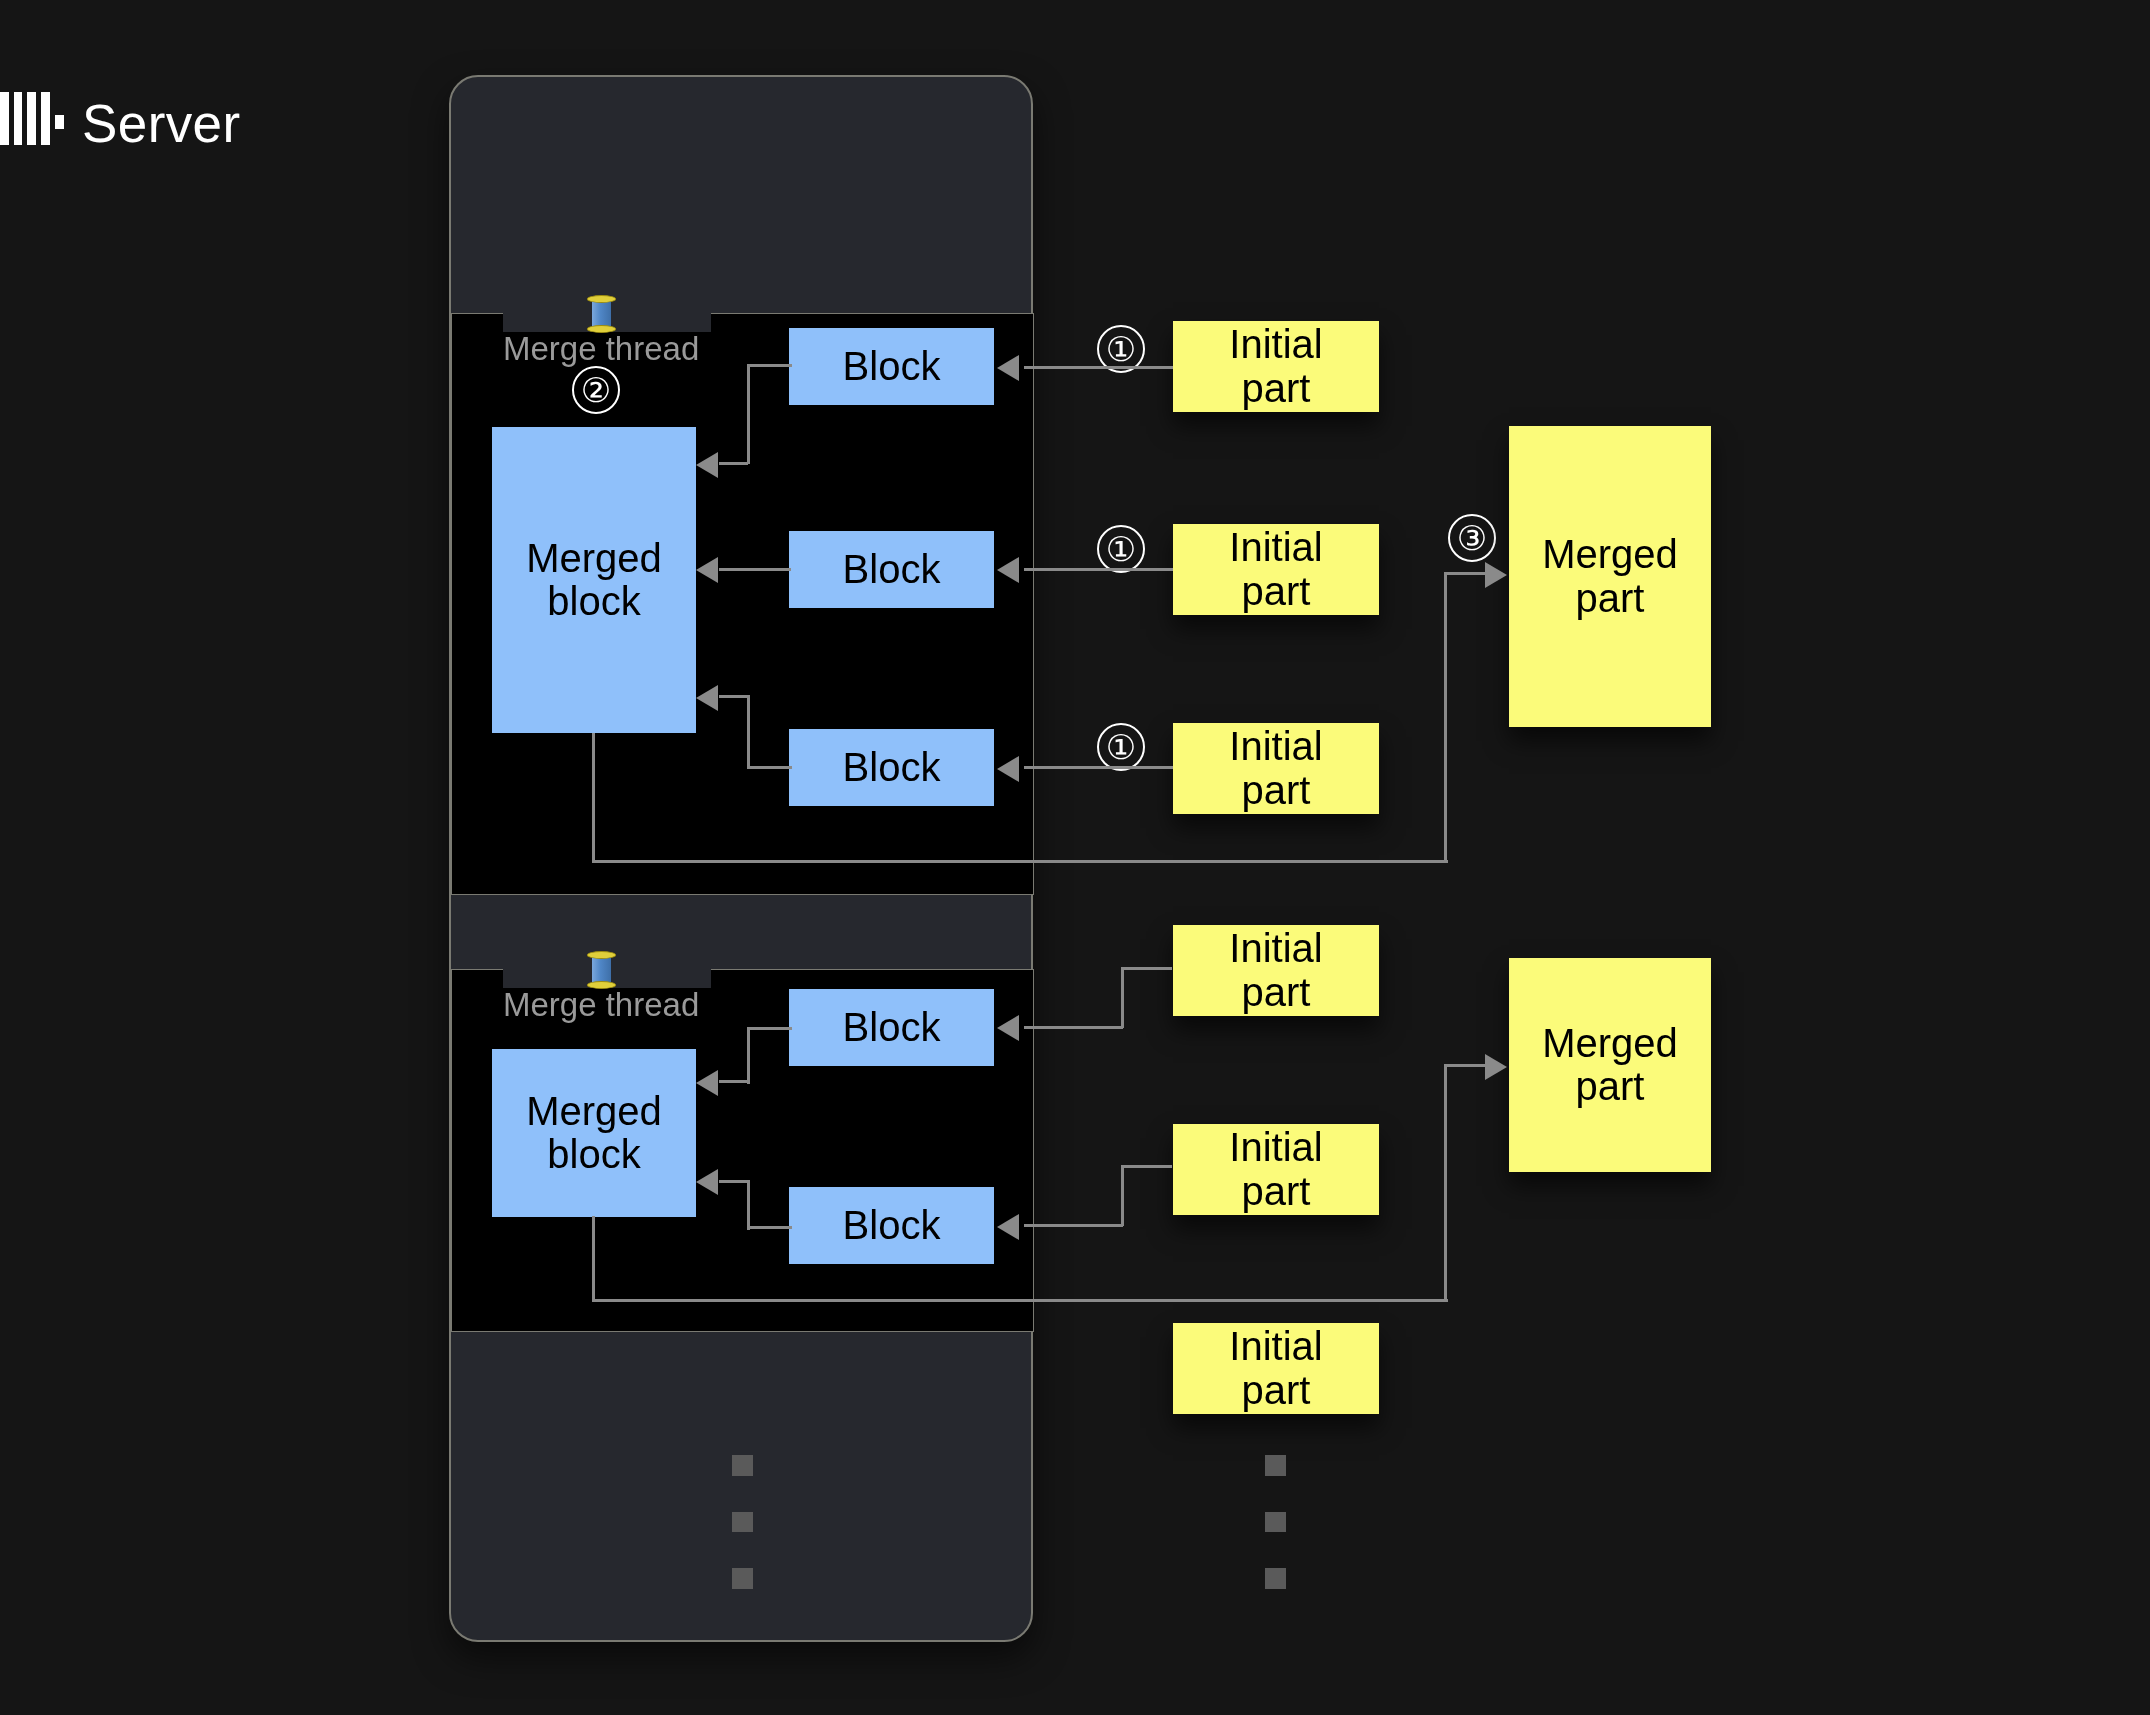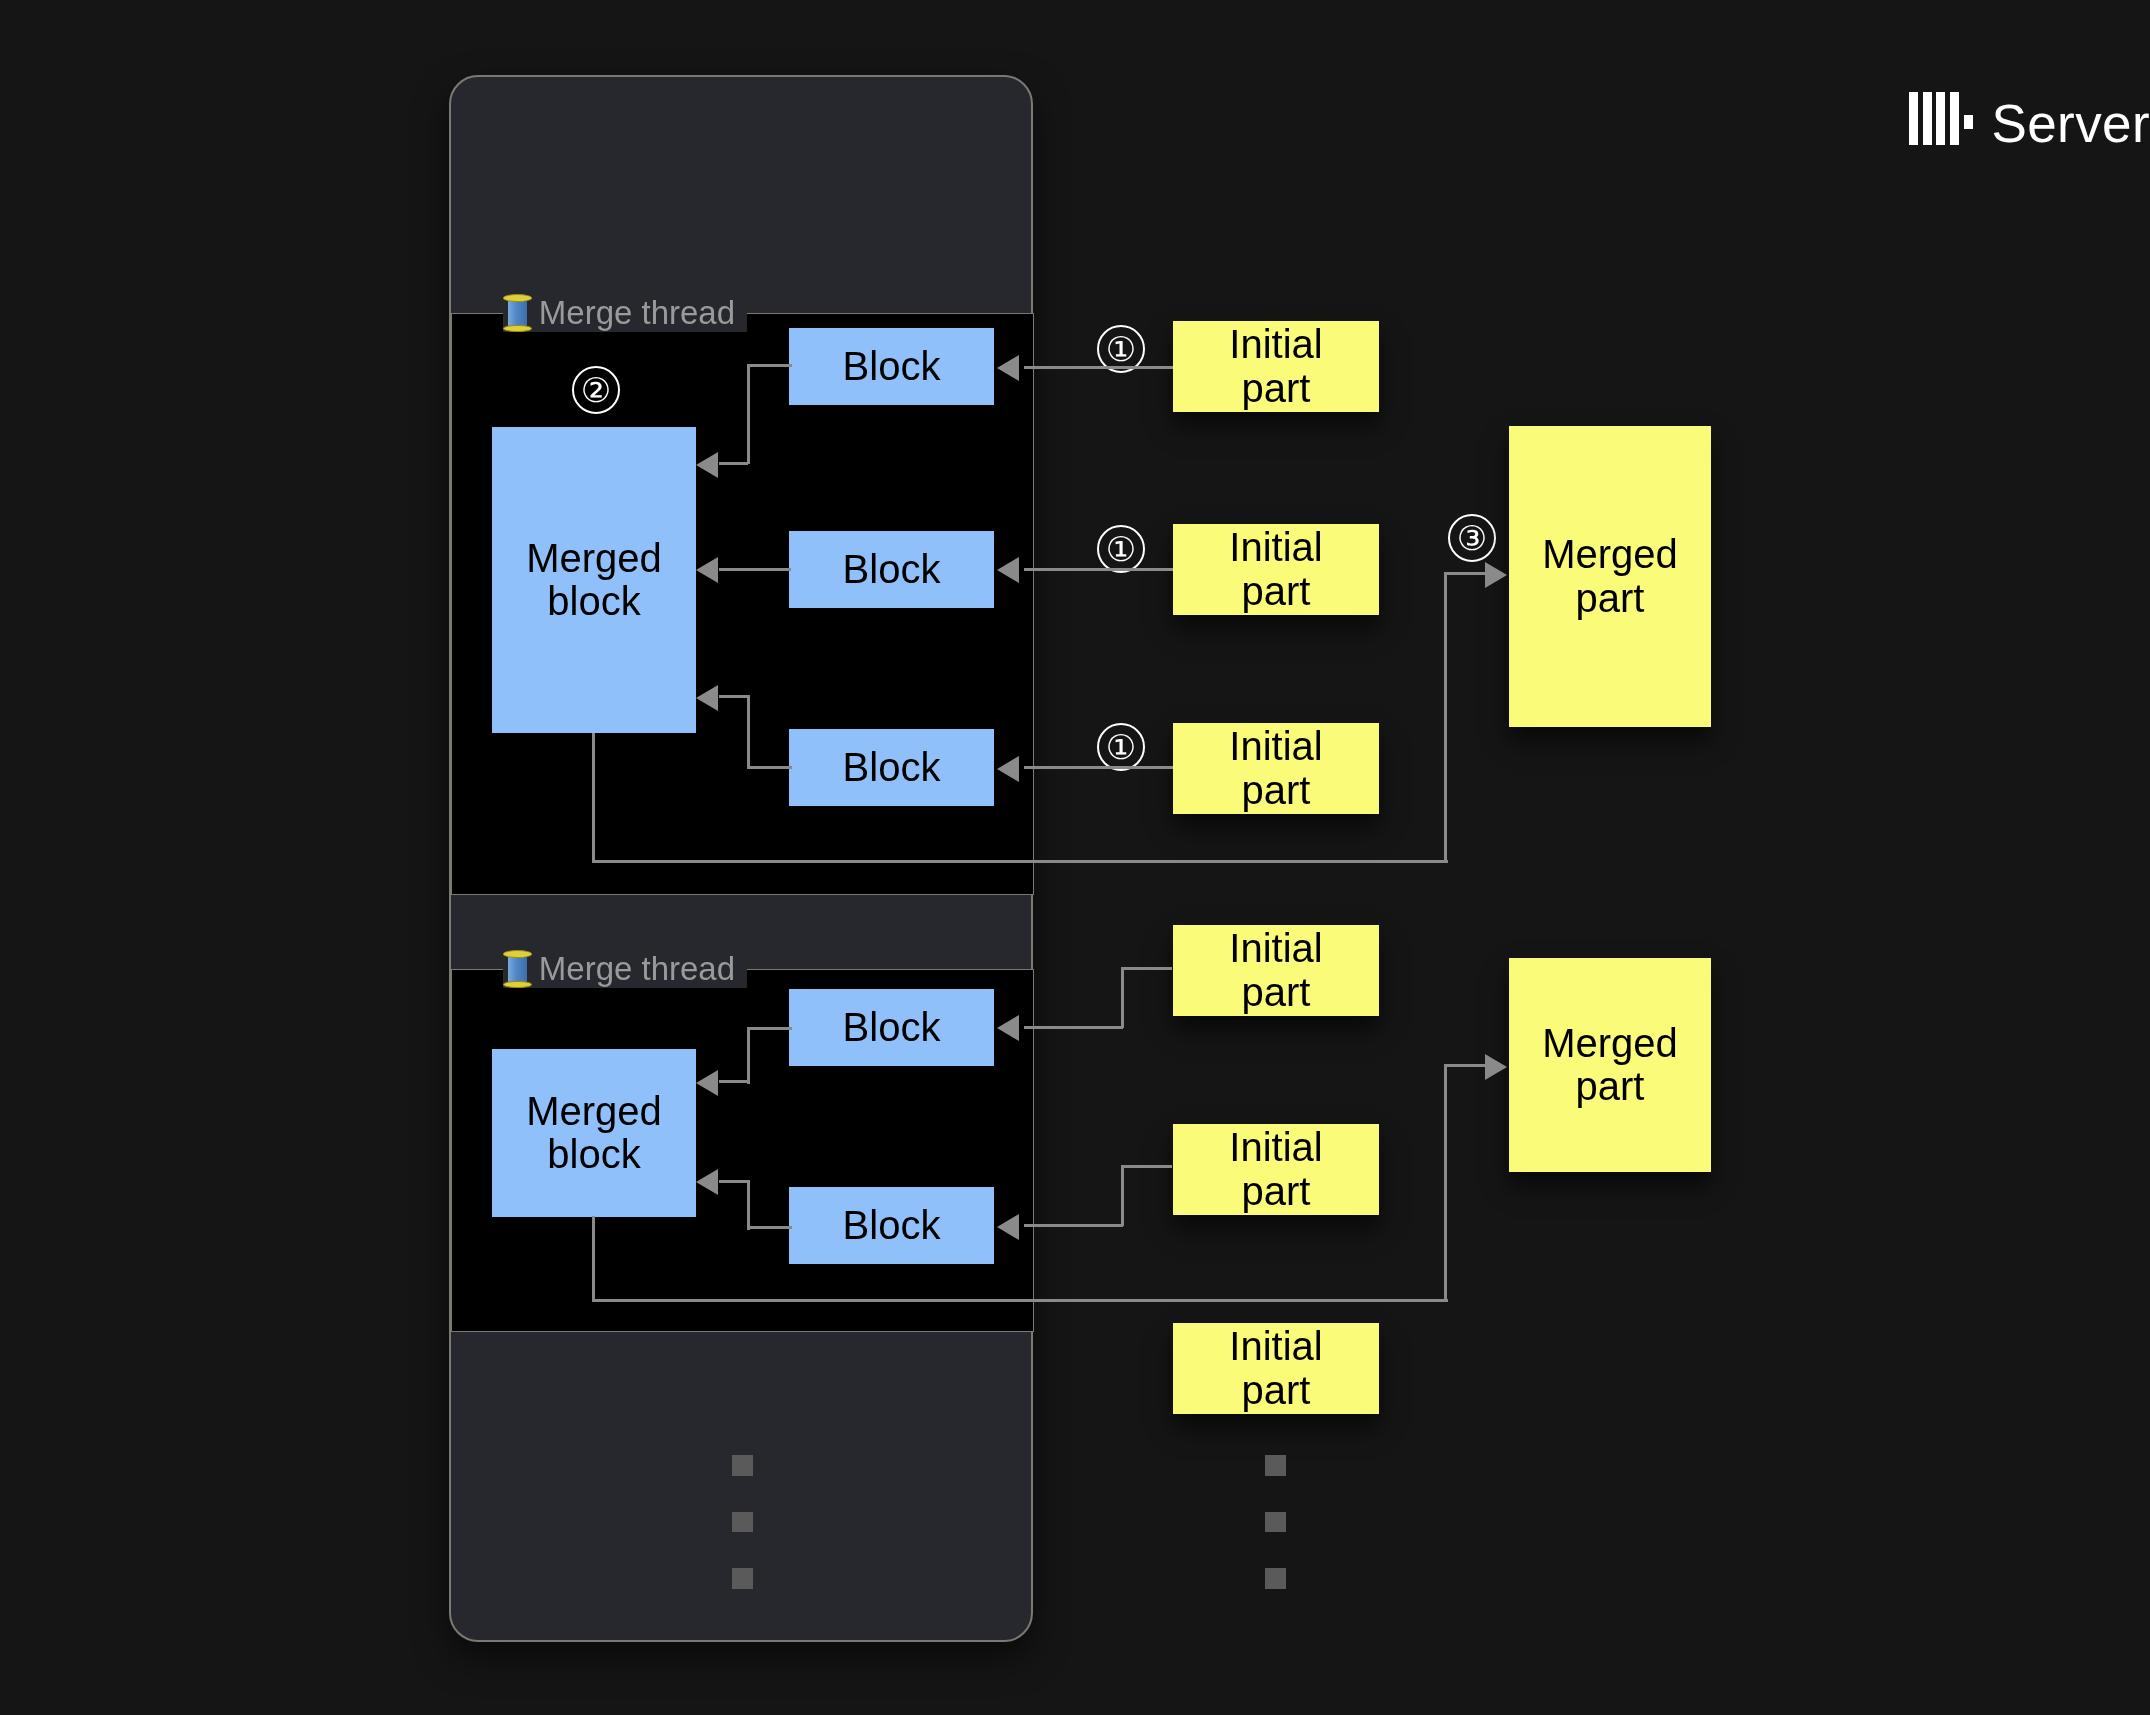"Server" .server-title { text-align: right -> left }
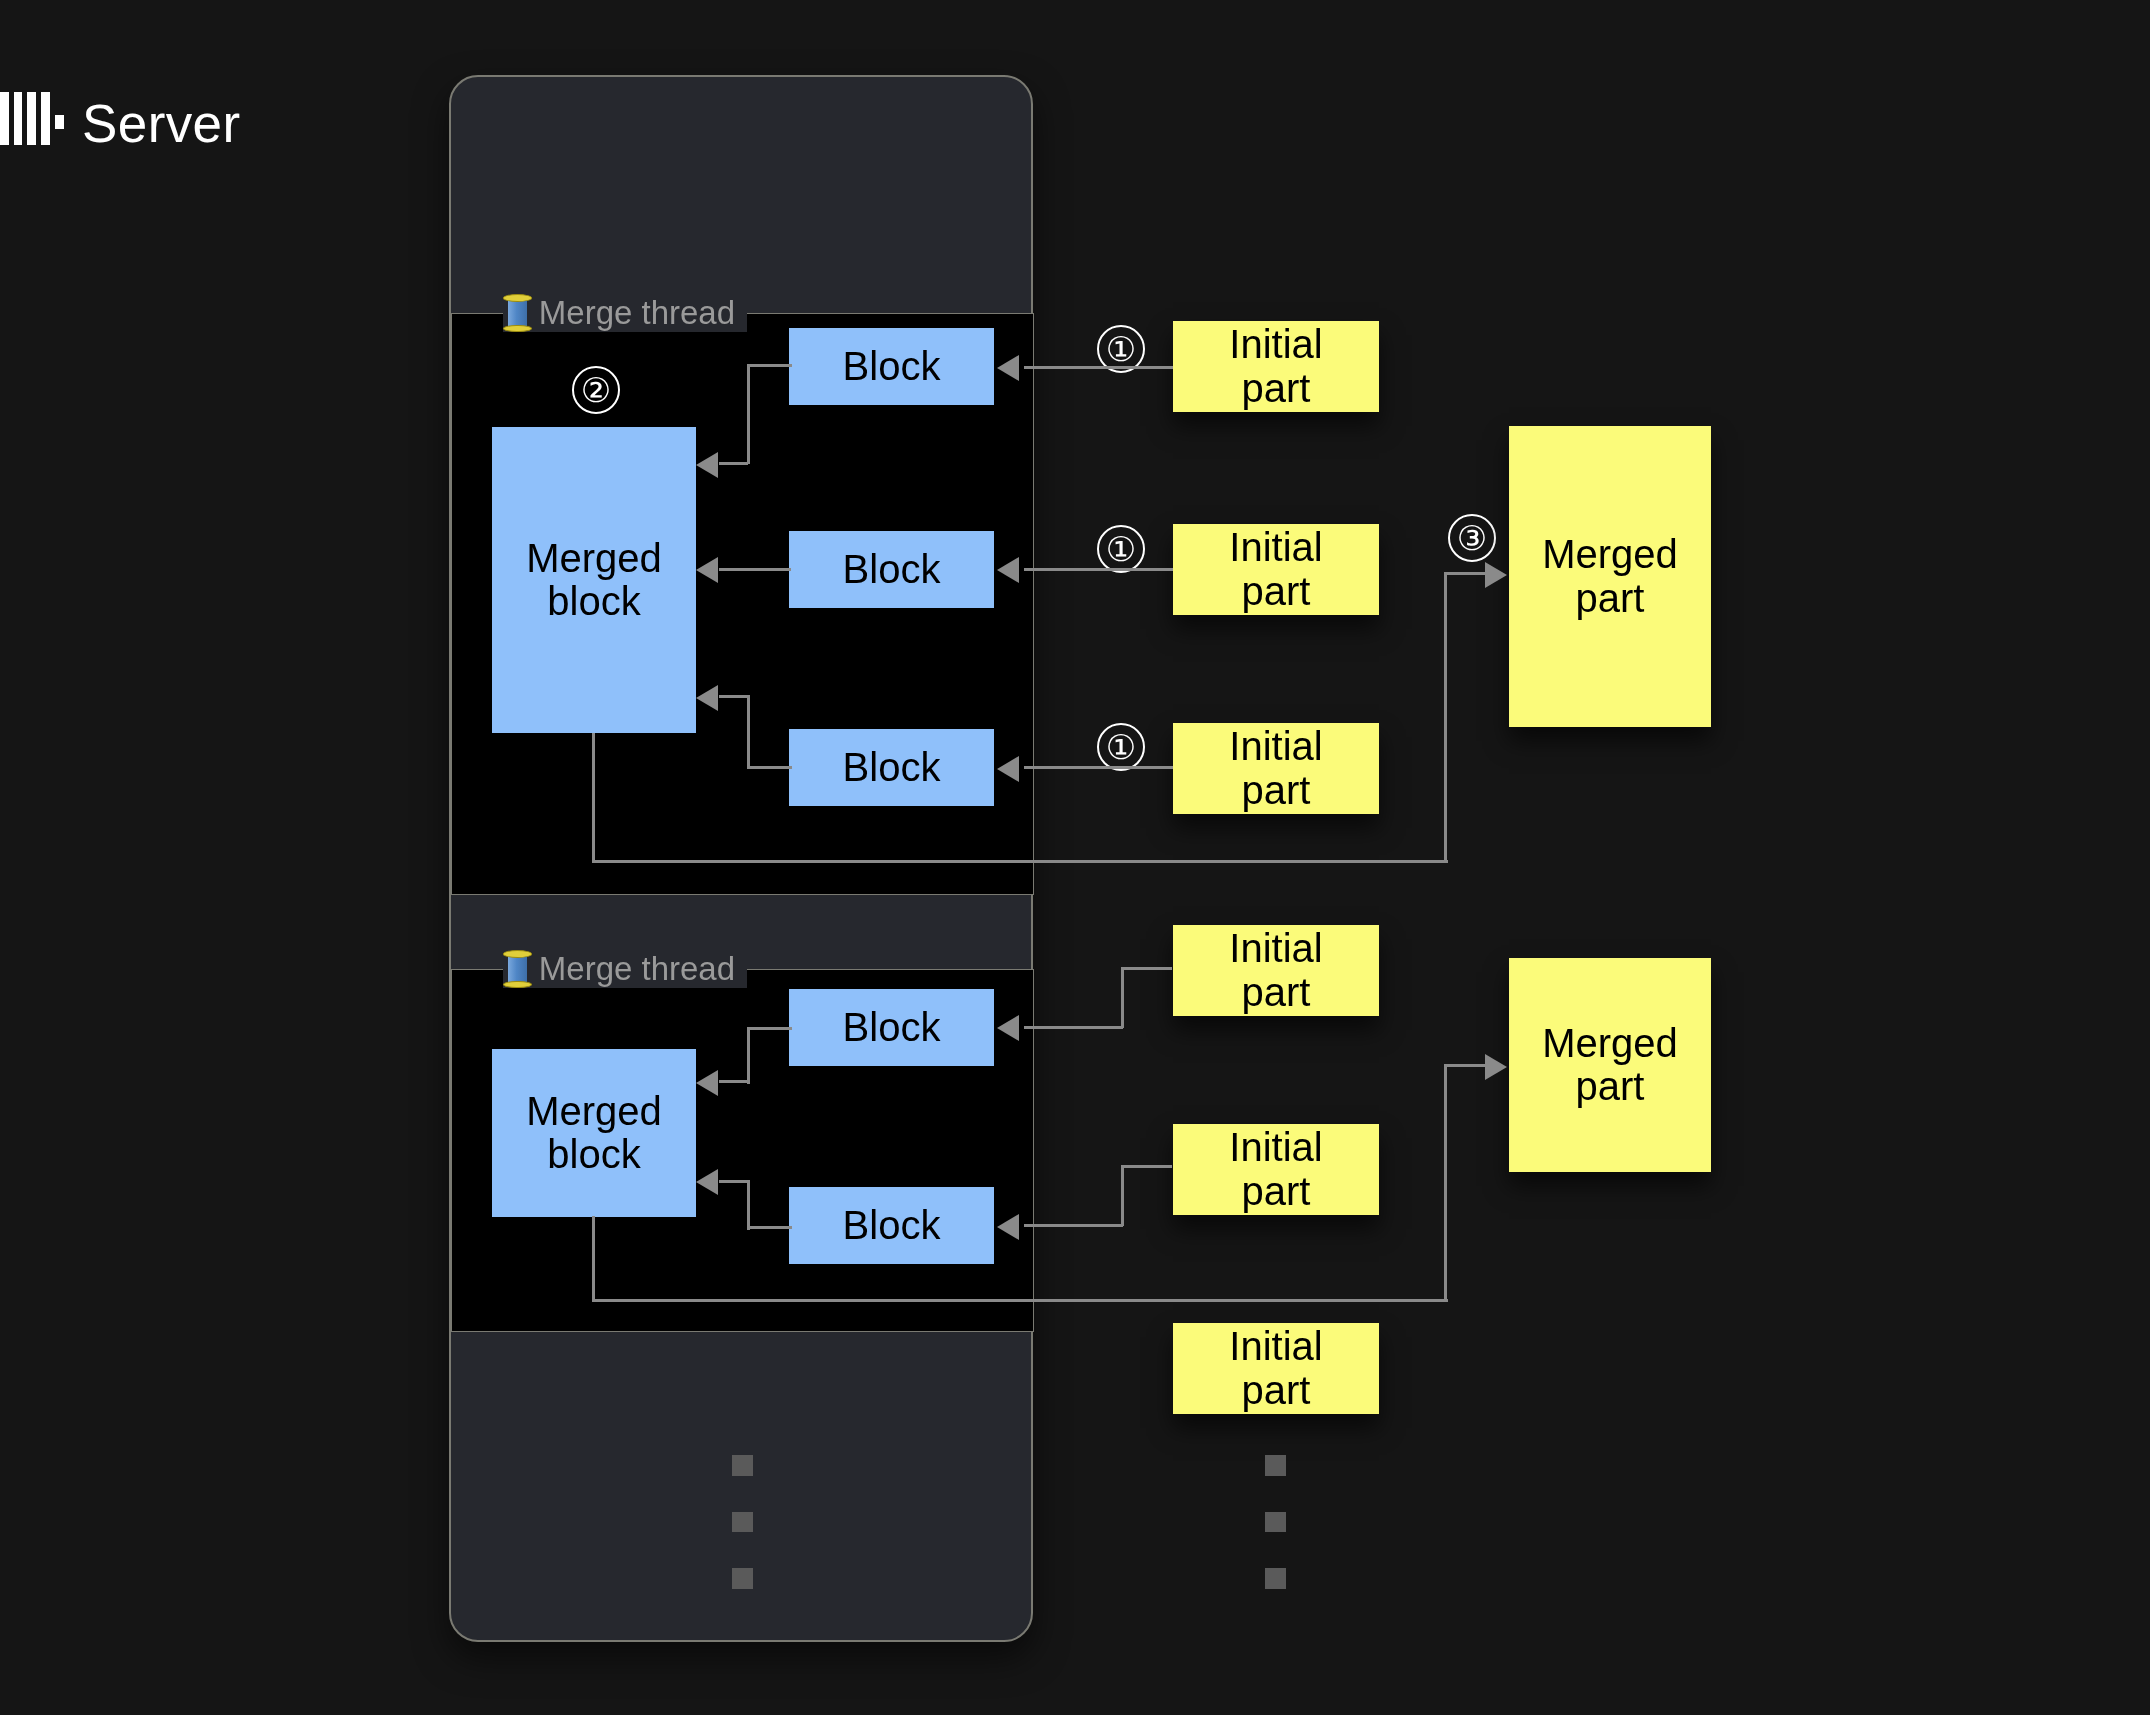"Merge thread" .thread-label { flex-direction: none -> column }
